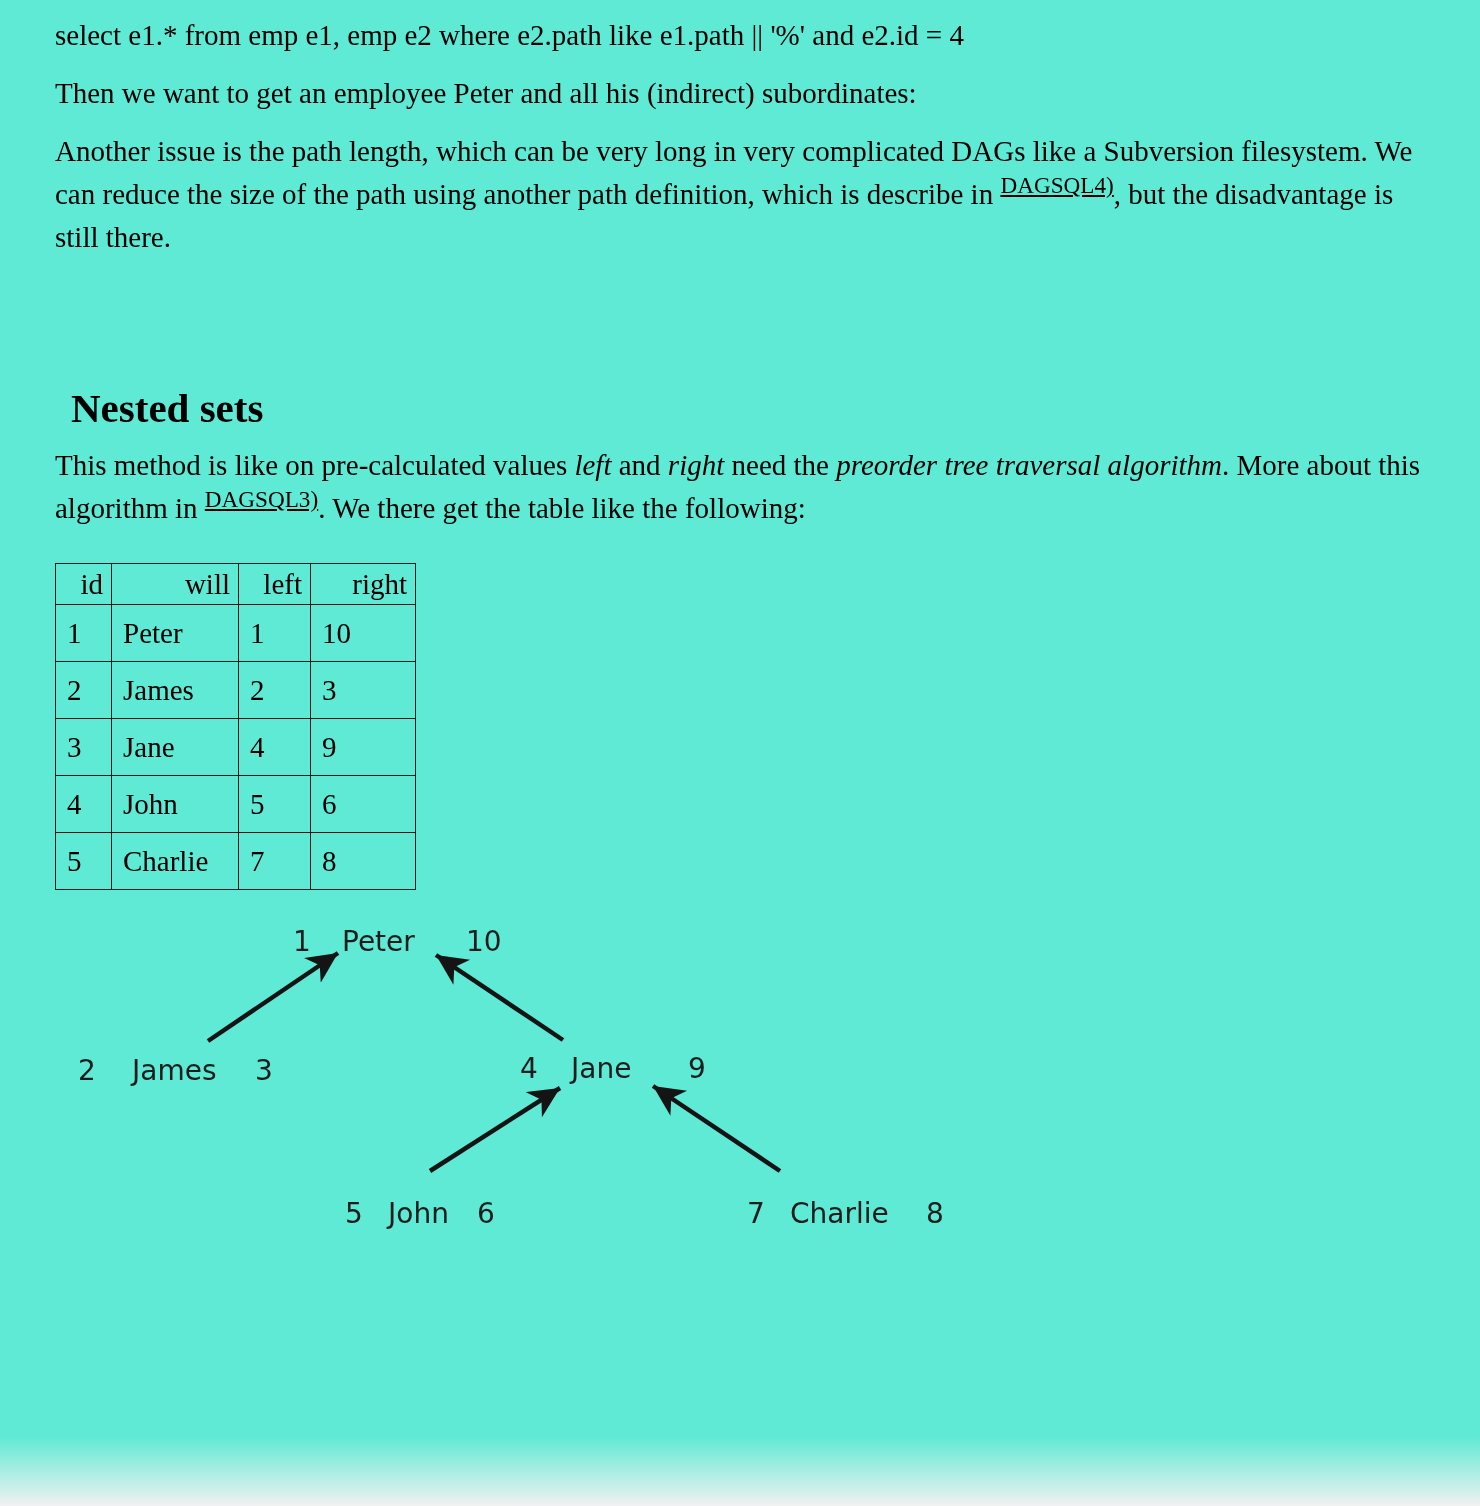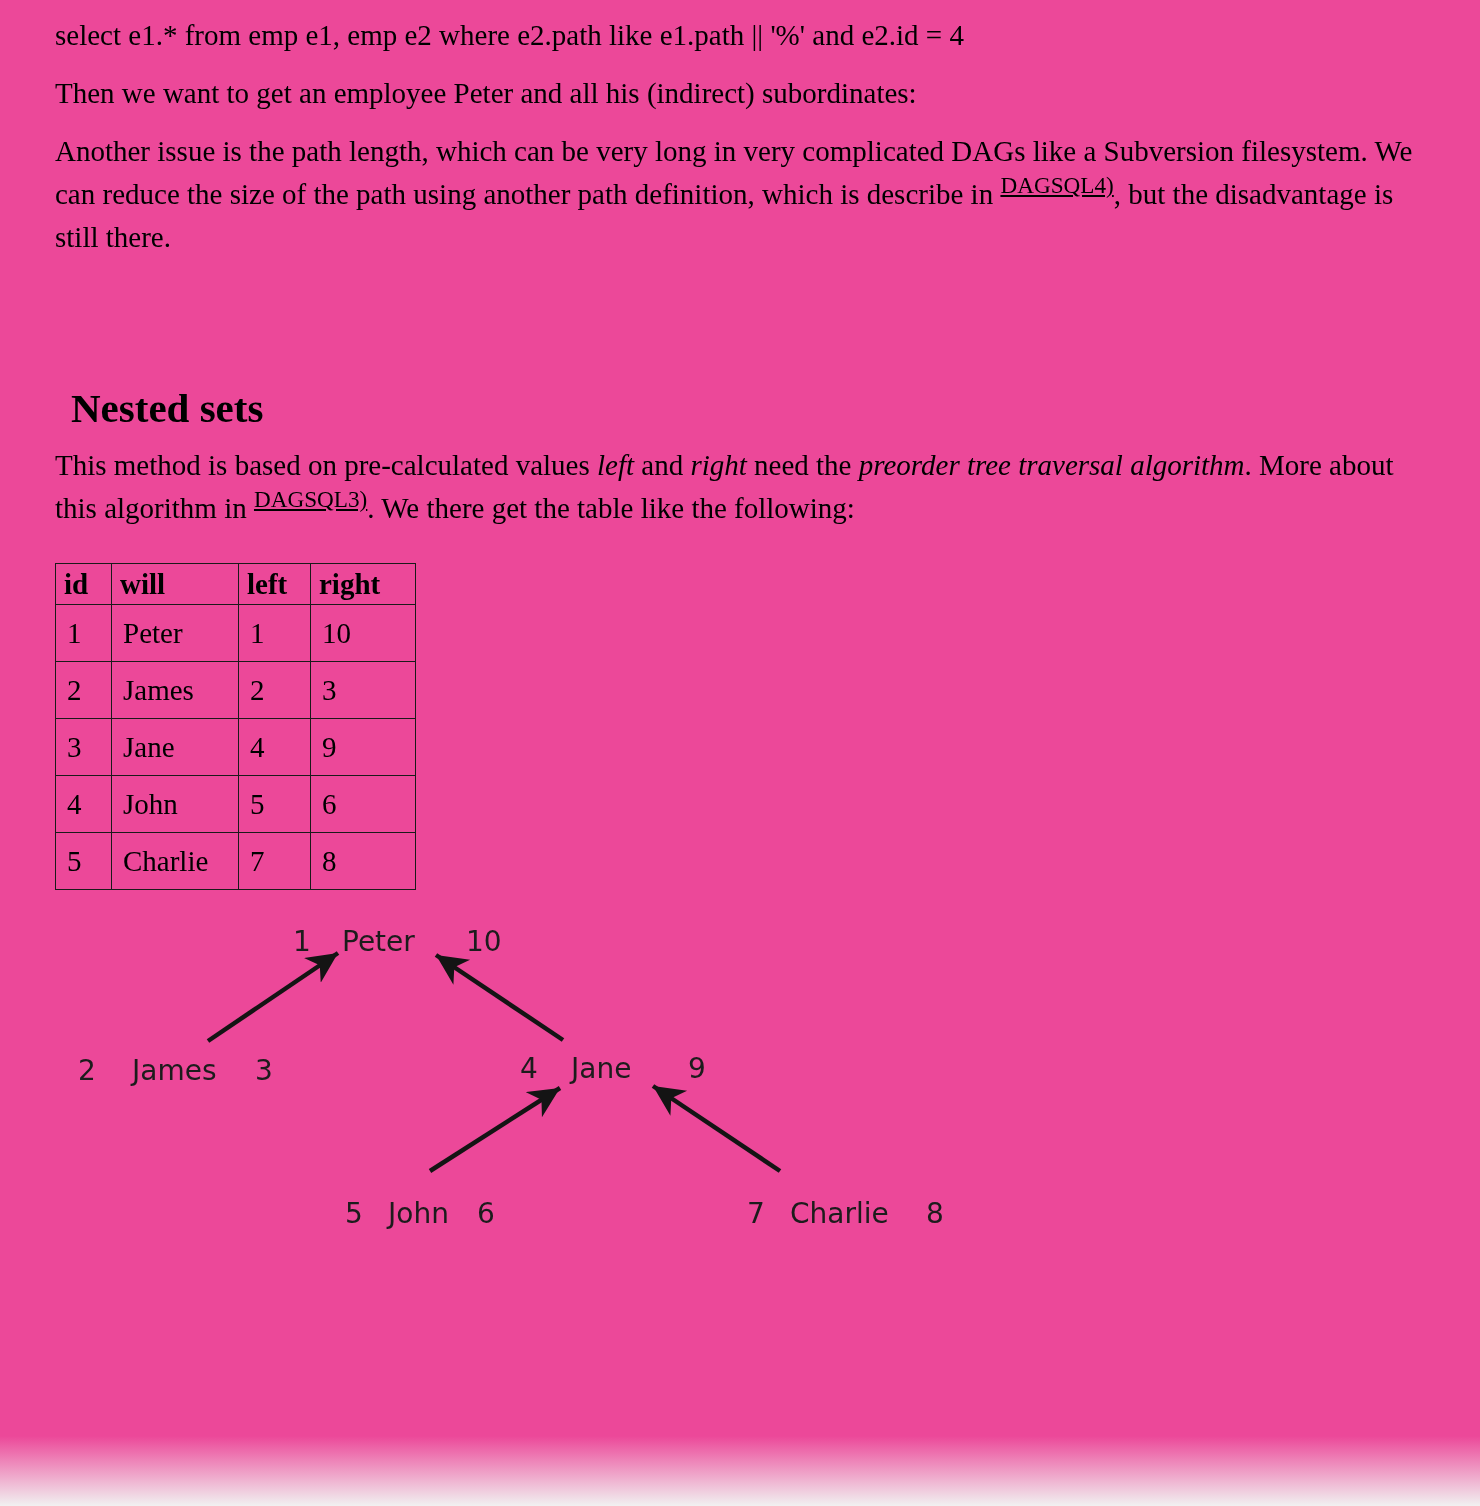"select e1.* from emp e1," .page { background: #ec4899 -> #5eead4 }
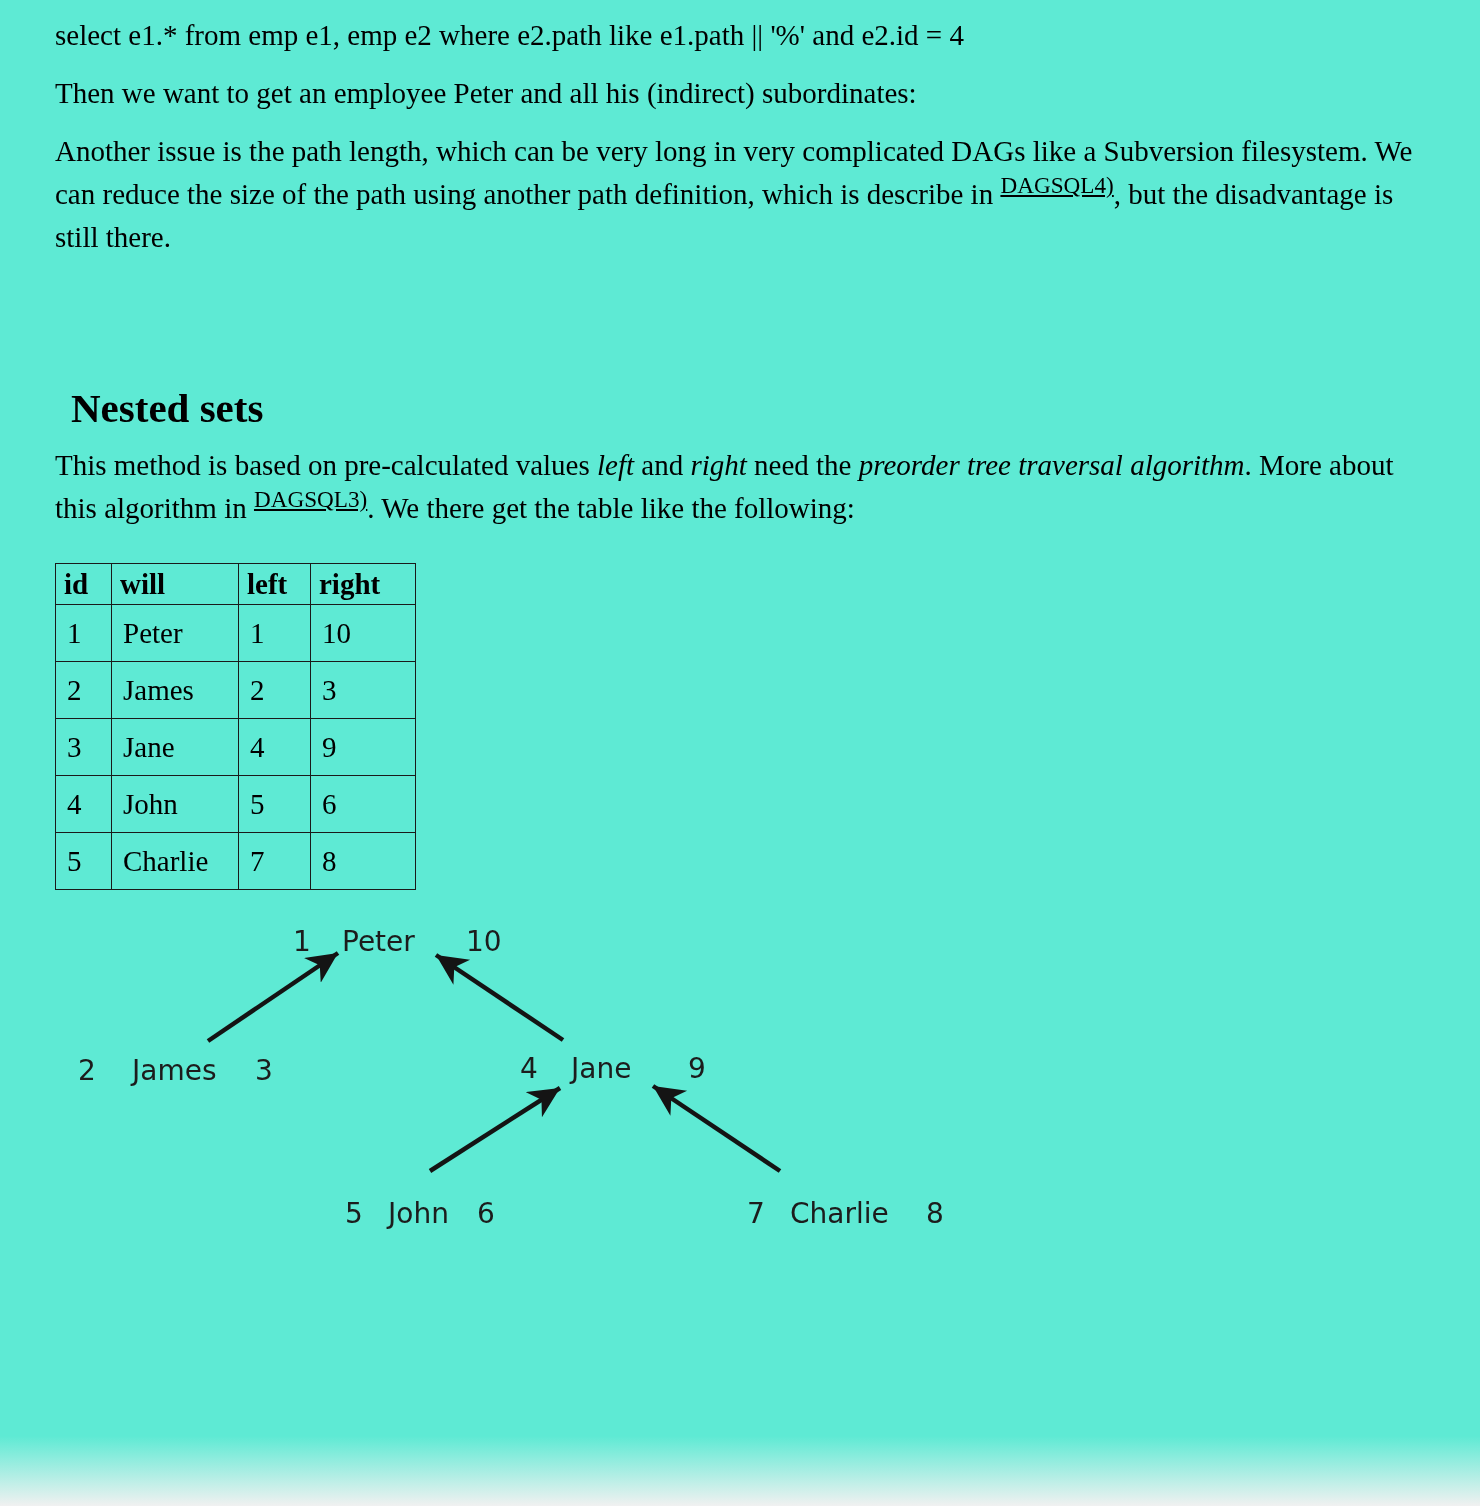"This method is based on" span { text: based -> like }
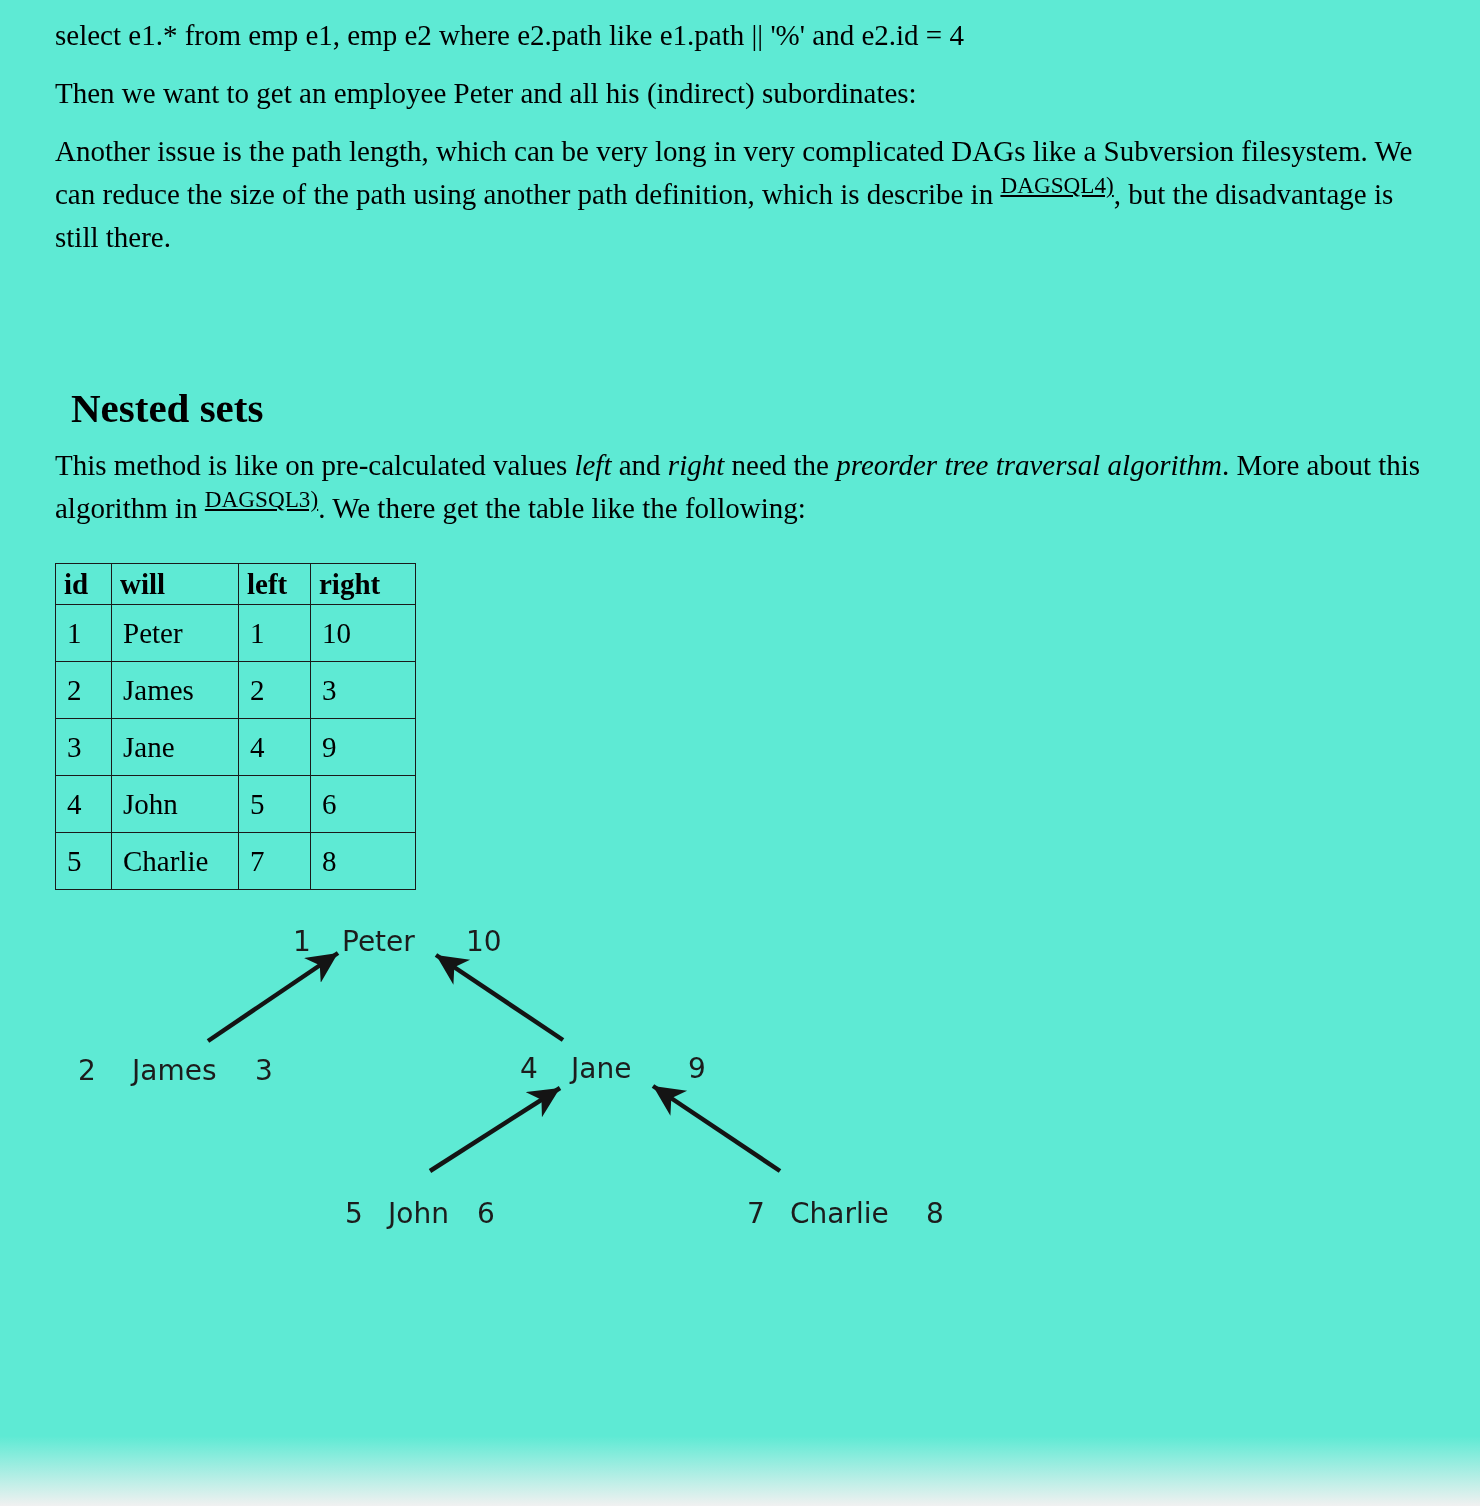"id" table.data-table th { font-weight: bold -> normal; text-align: left -> right }
